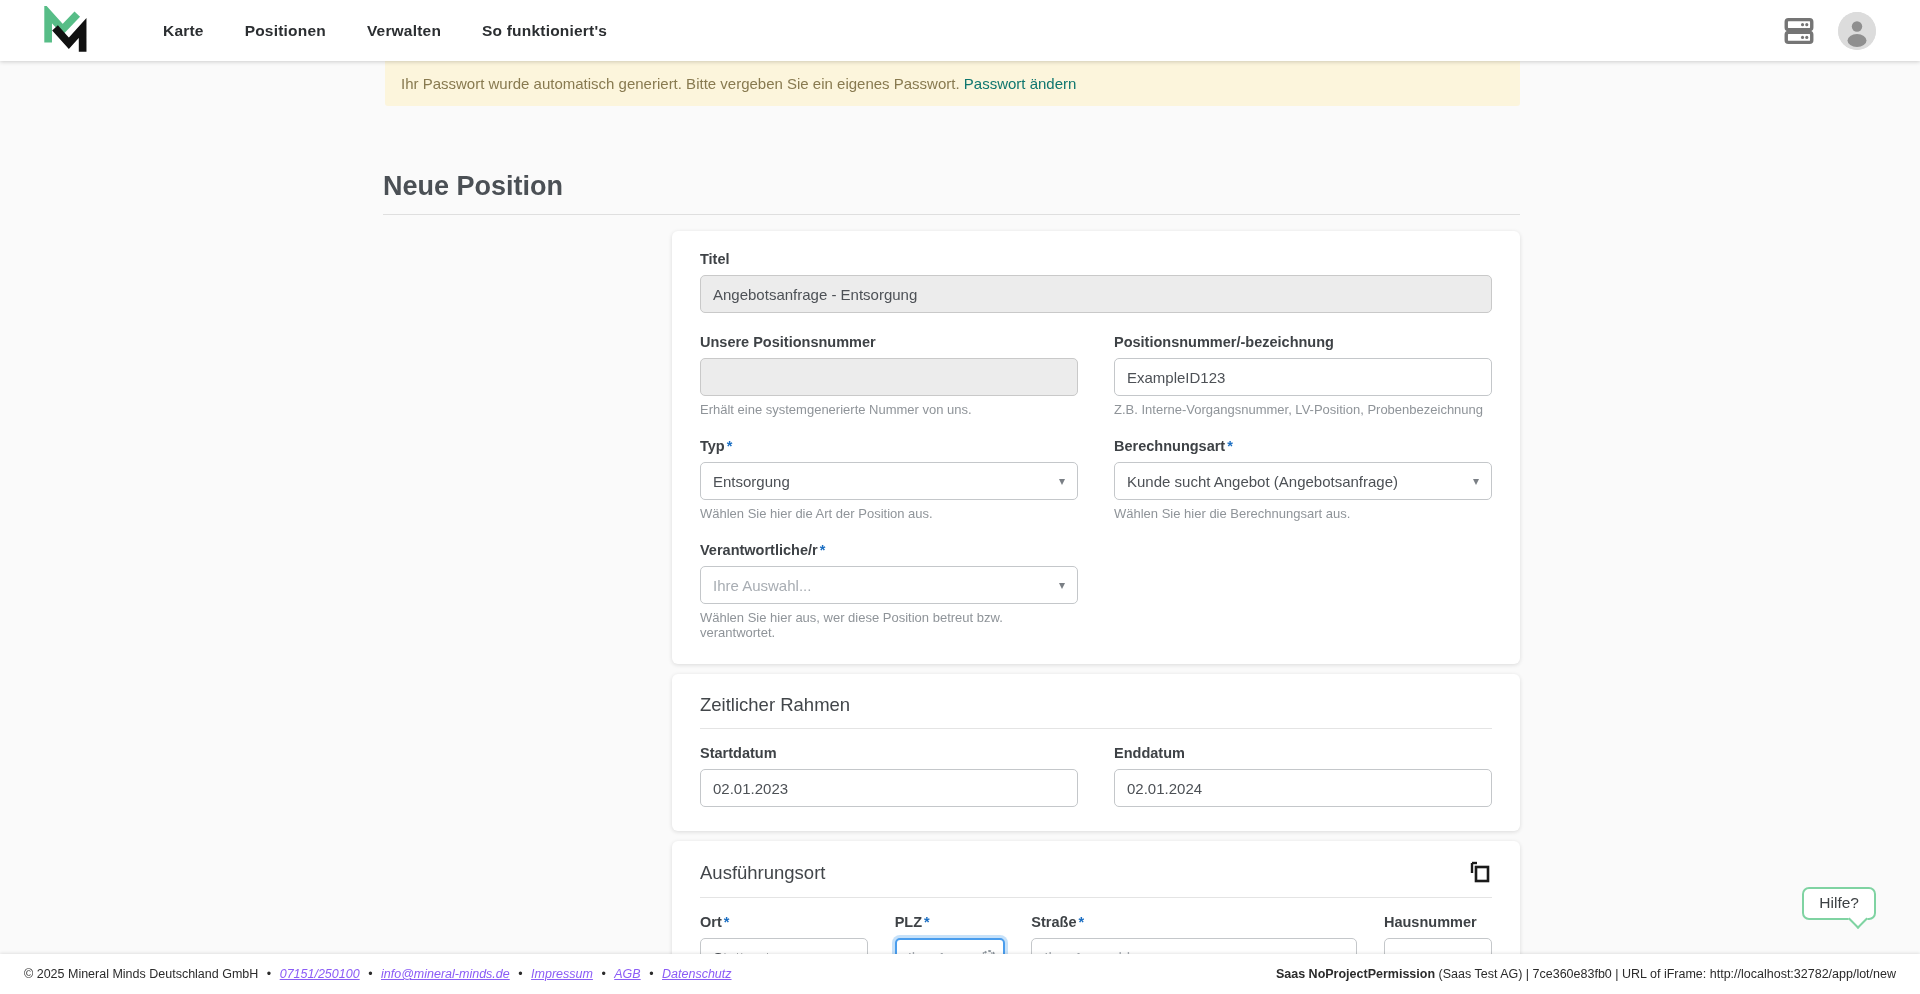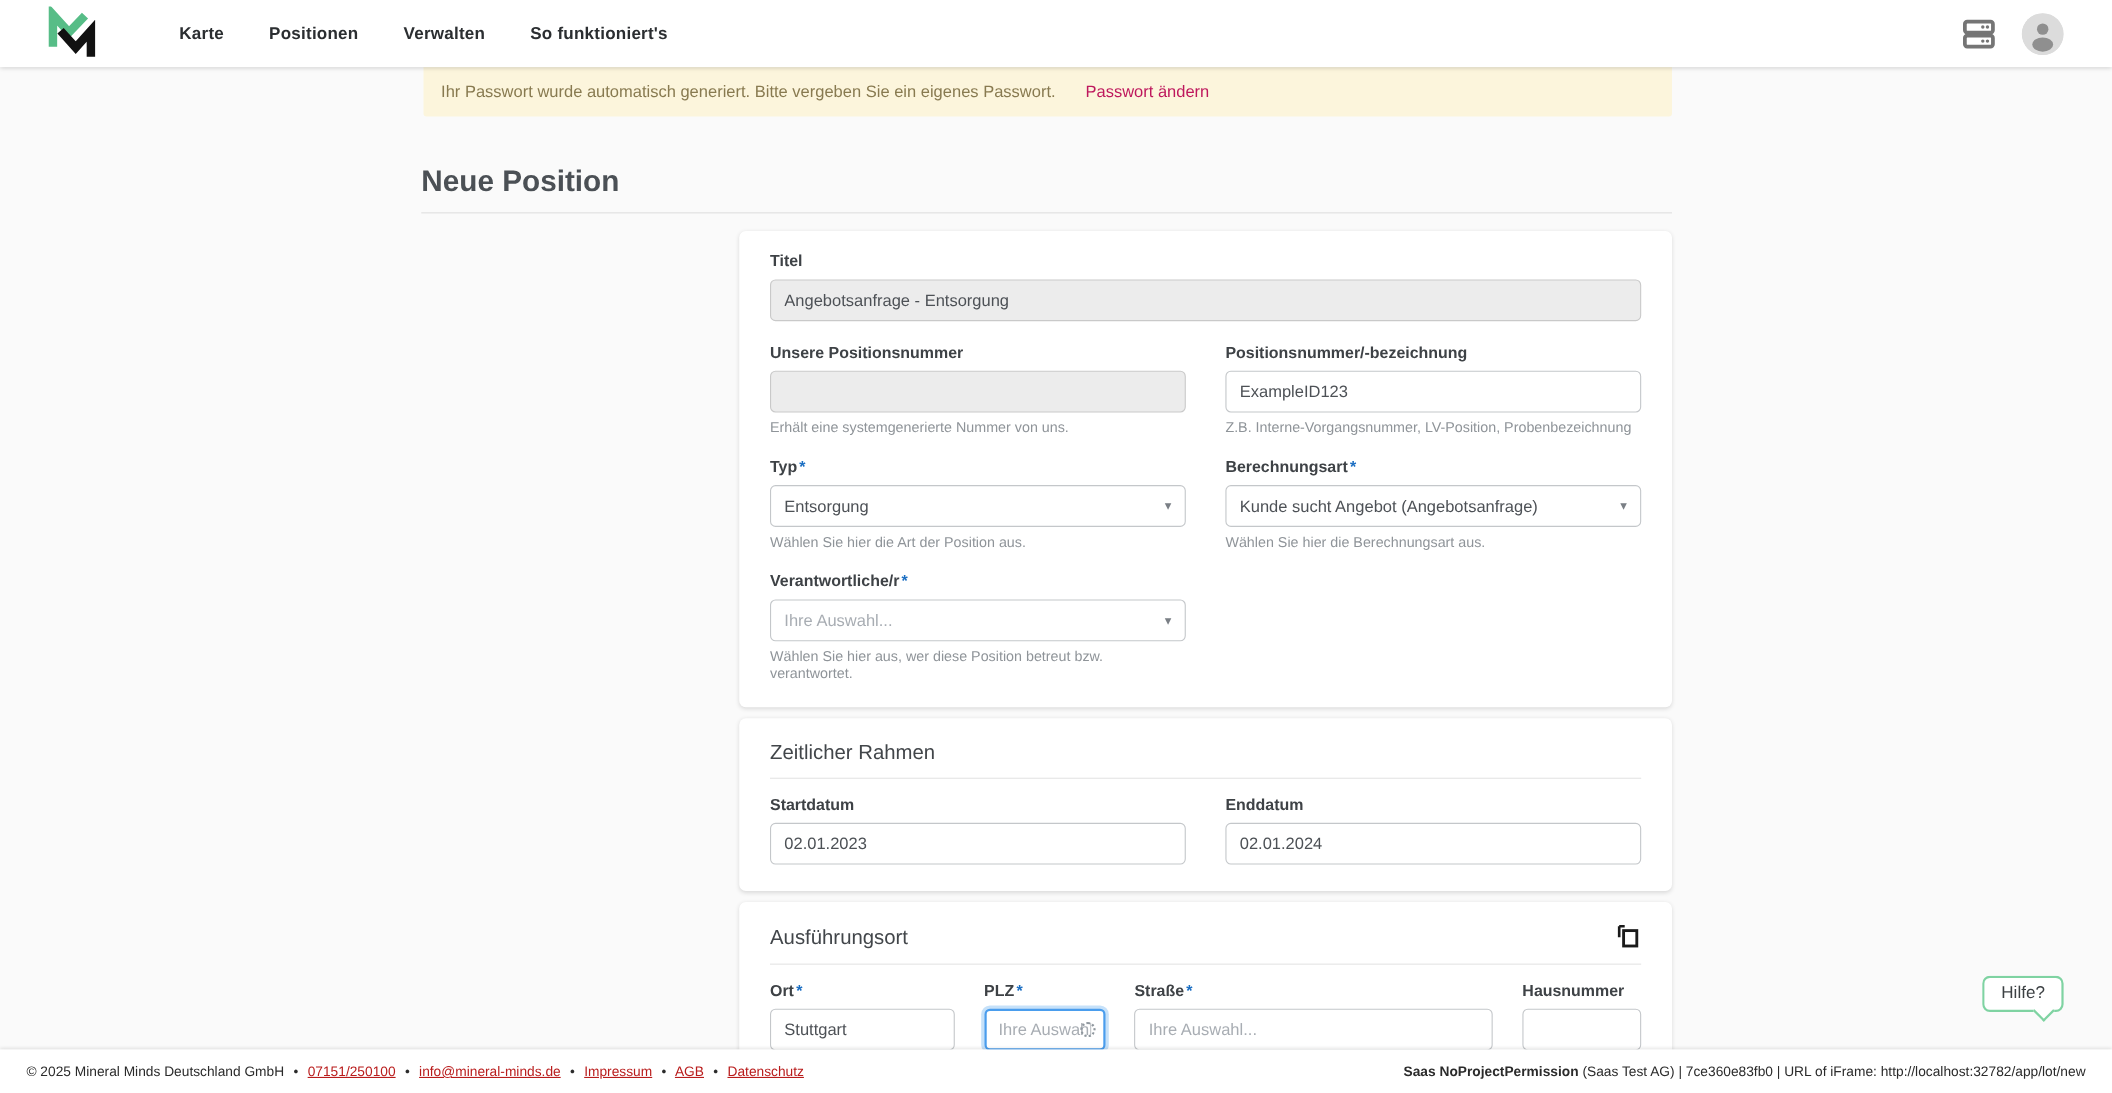"Passwort ändern" .banner a { color: #be185d -> #0f766e; margin-left: 23px -> none }
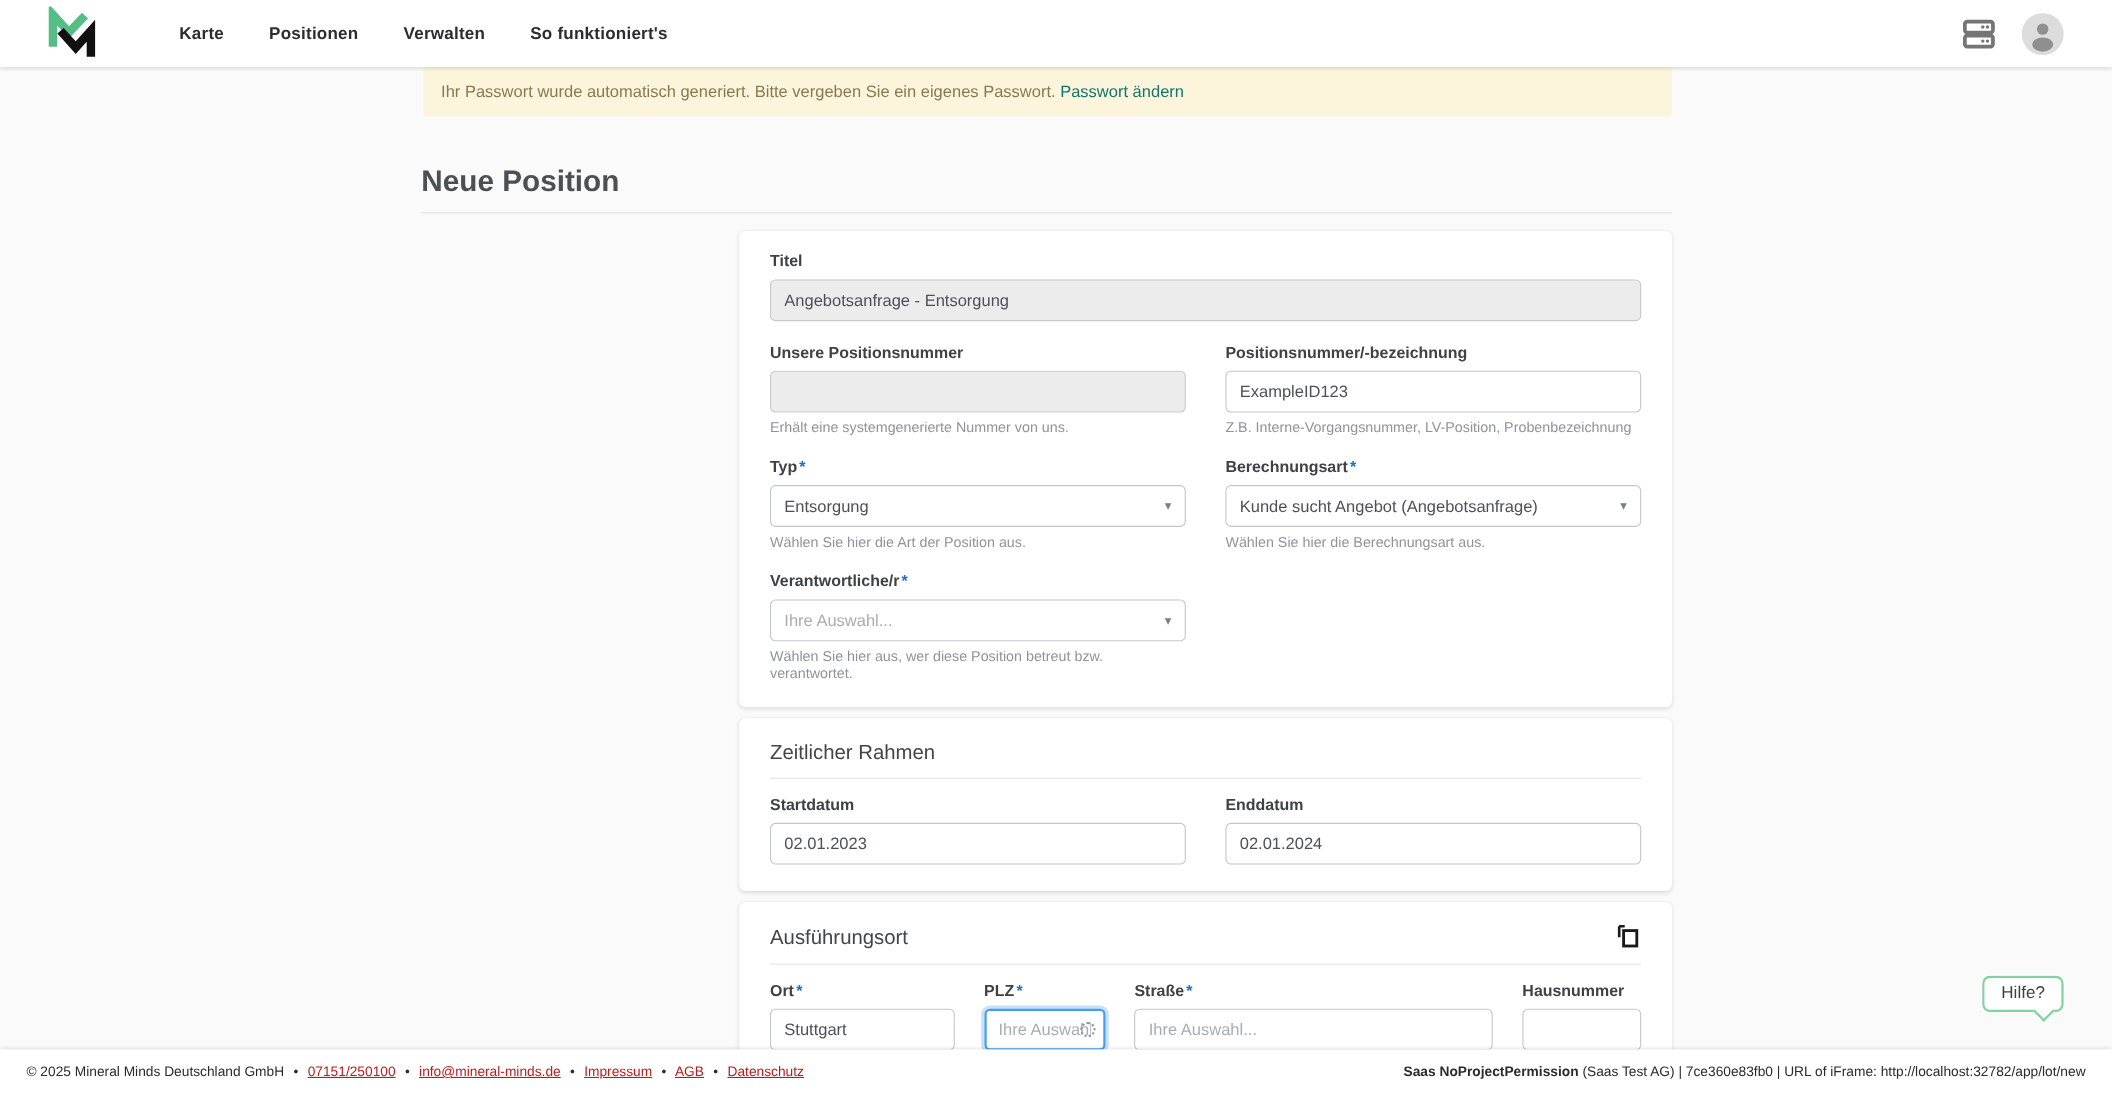"Neue Position" .page-title { margin-top: 44px -> 65px }
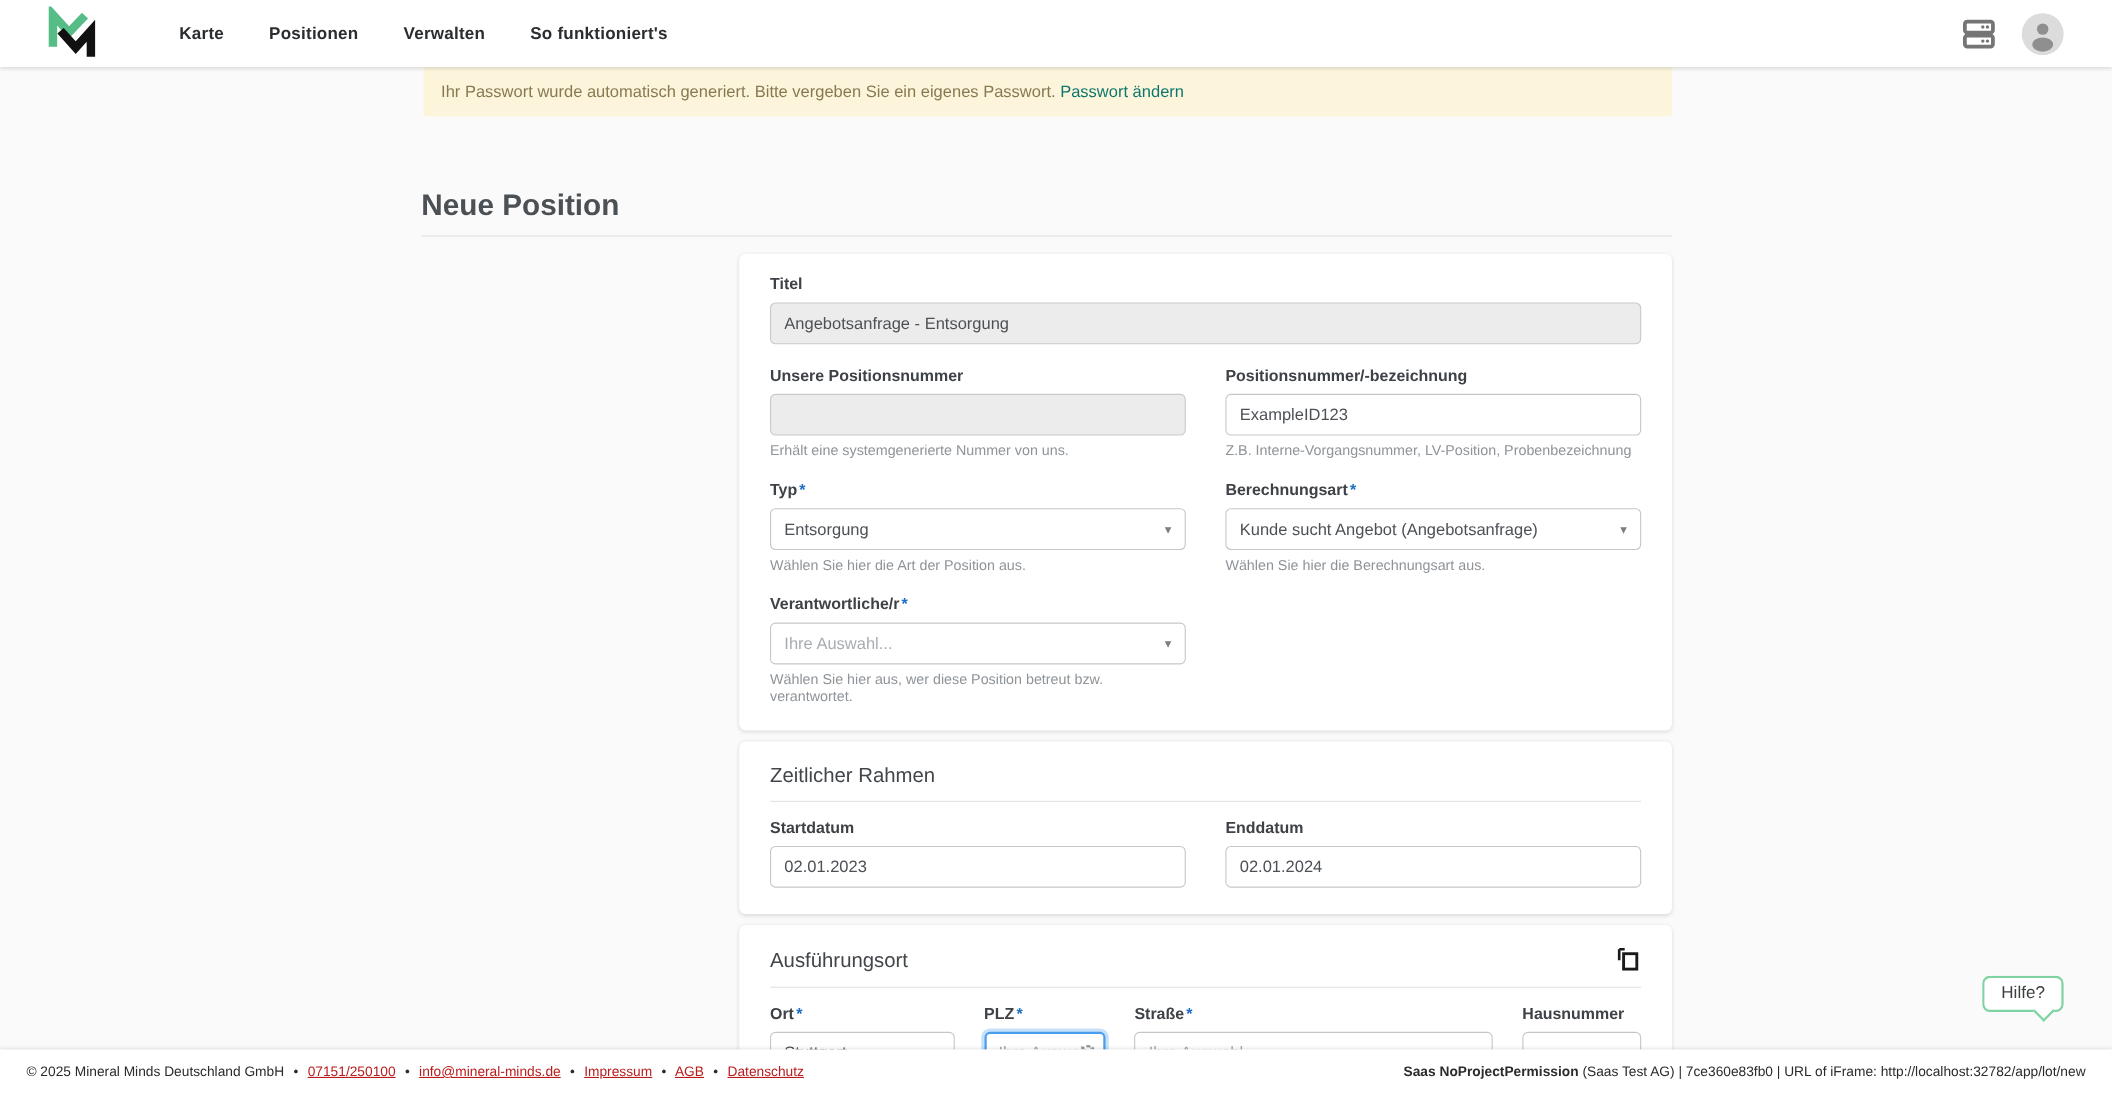"07151/250100" .footer a { color: #b91c1c -> #8b5cf6; font-style: none -> italic }
